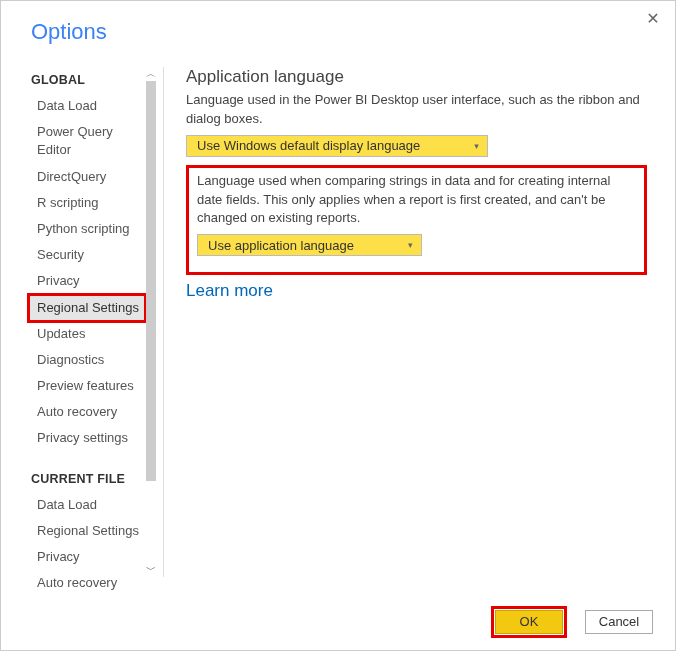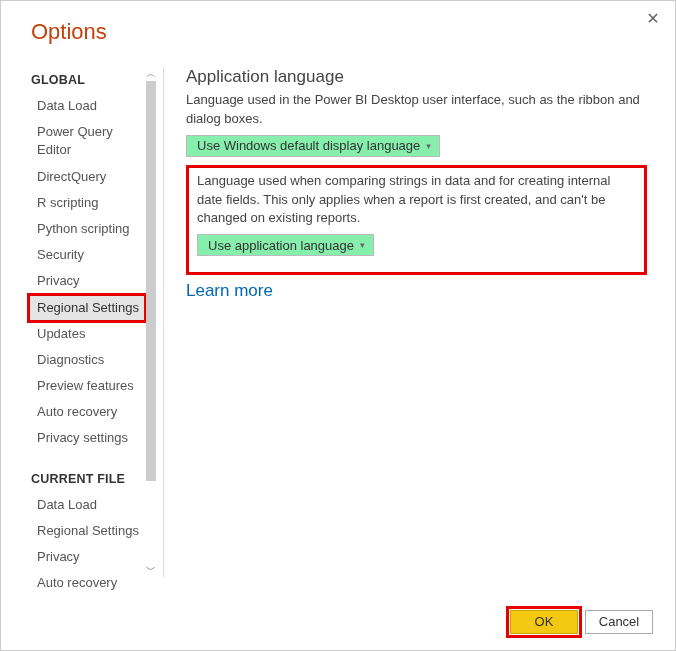"Options" .title { color: #c2410c -> #3b82f6 }
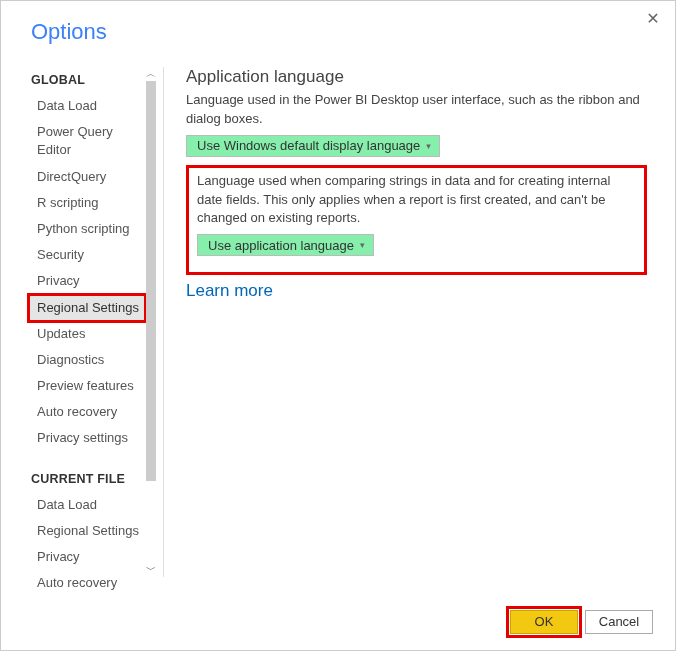"Use Windows default display language" .dropdown { background: #86efac -> #fde047; gap: none -> 48px }
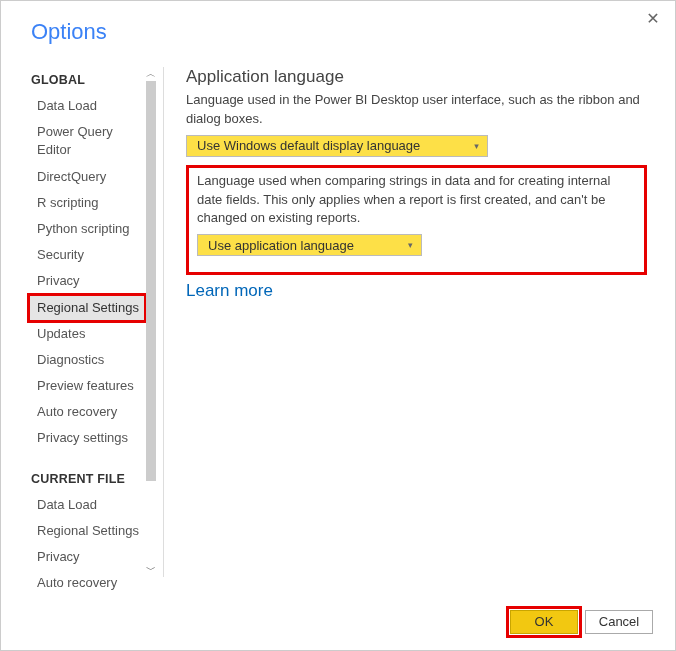"OK" .footer { gap: 7px -> 22px }
